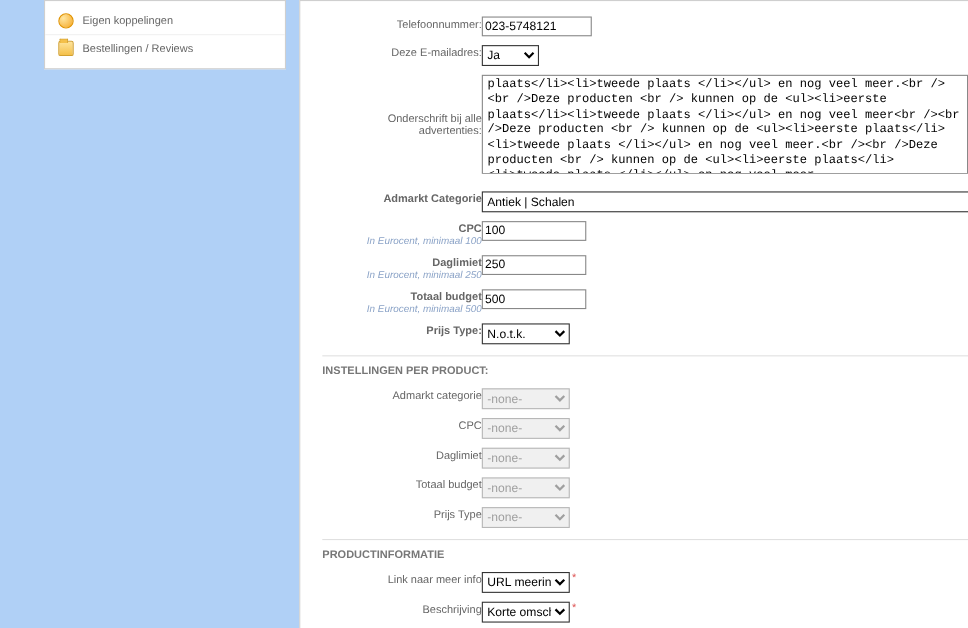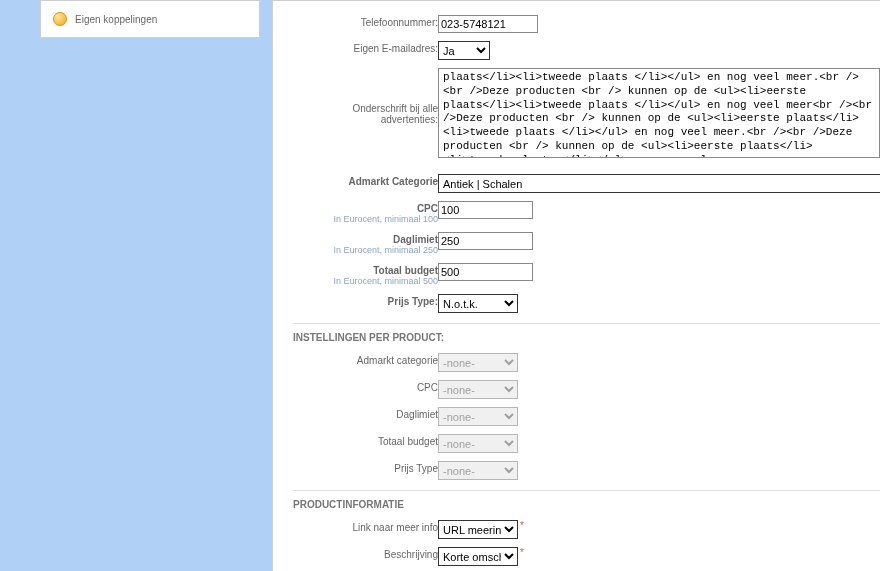"Bestellingen / Reviews" div.side-item { html: none -> <div> <span></span> <span>Bestellingen / Reviews</span> </div> }
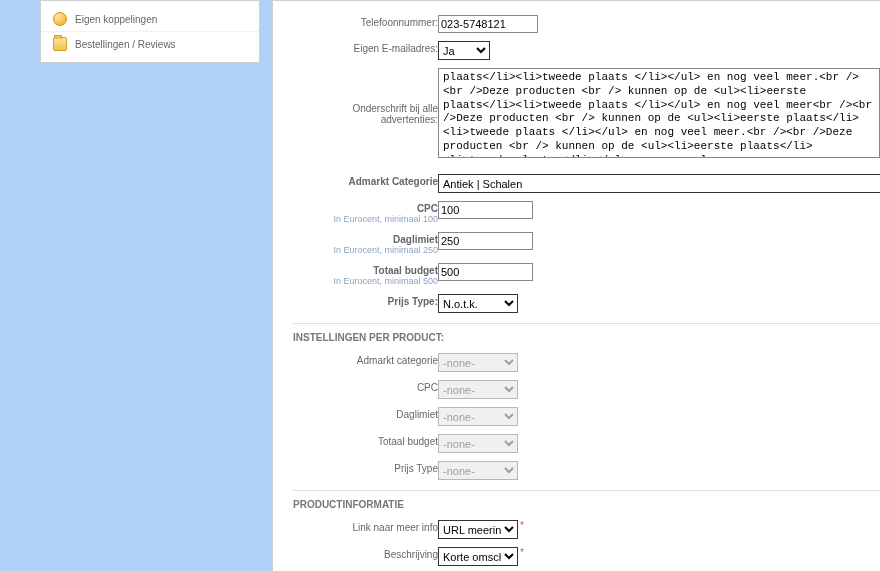"Eigen E-mailadres:" div.lbl { text: Eigen -> Deze }
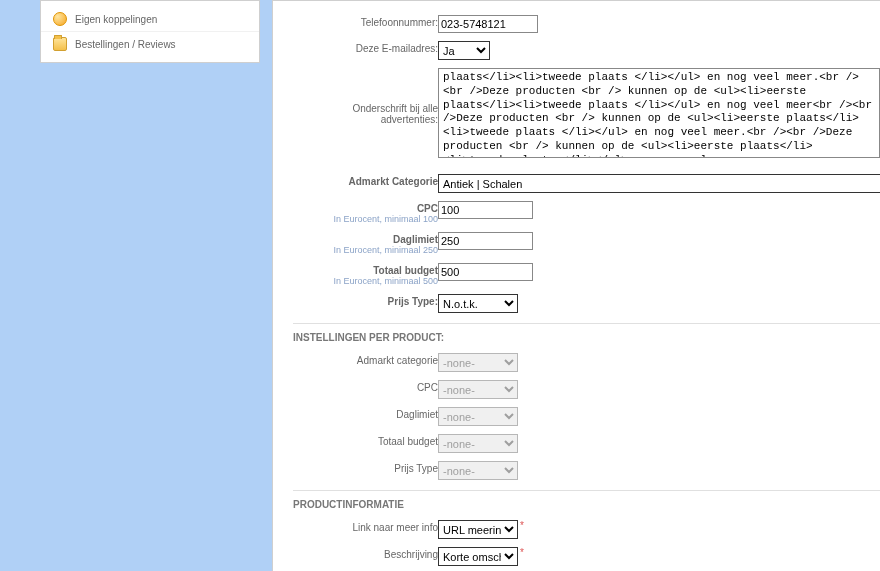"In Eurocent, minimaal 100" .lbl .hint { font-style: none -> italic }
